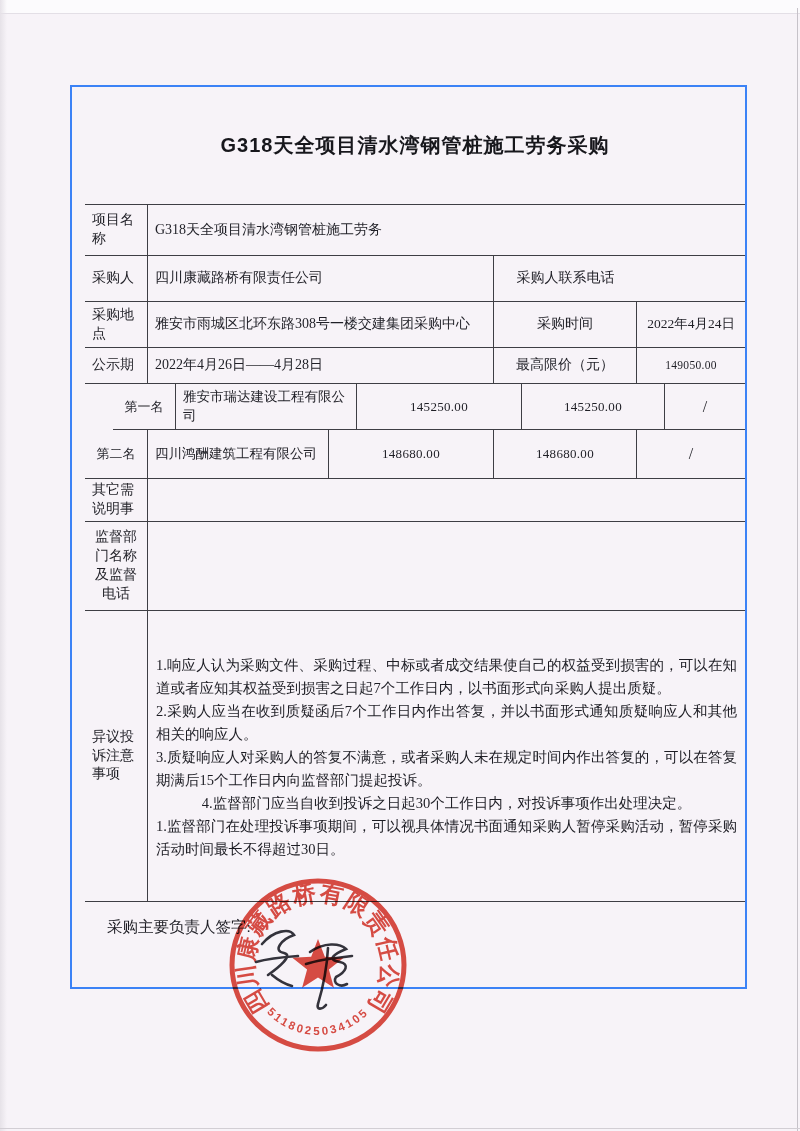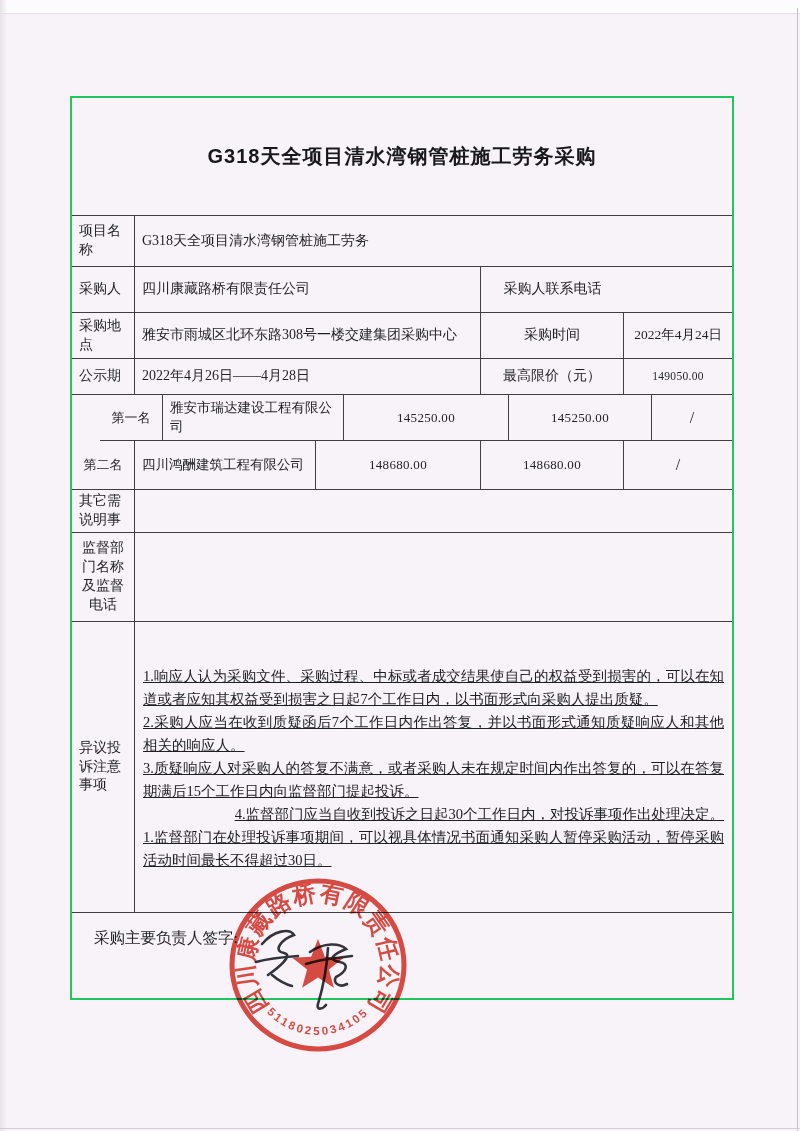"G318天全项目清水湾钢管桩施工劳务采购" .doc-table { border: 2px solid #22c55e -> 2px solid #3b82f6; padding-left: none -> 13px; top: 96px -> 85px }
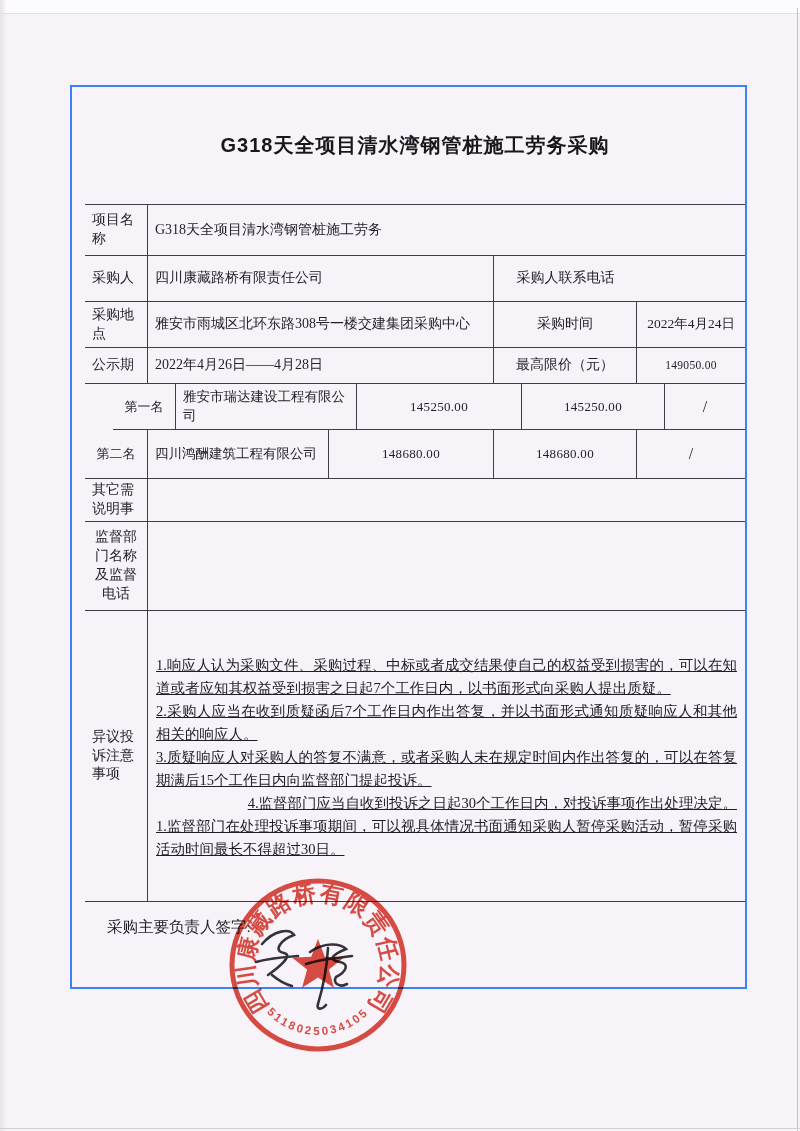"1.响应人认为采购文件、采购过程、中标或者成交结果使自己的权益受到损害的，可以在" .complaint-cell { align-items: flex-end -> center; text-decoration: underline -> none }
